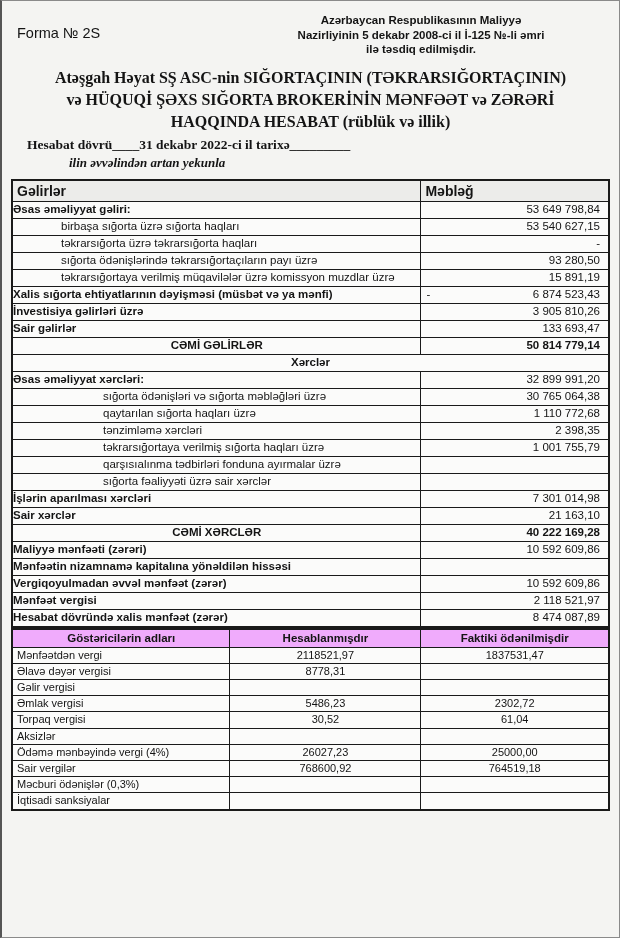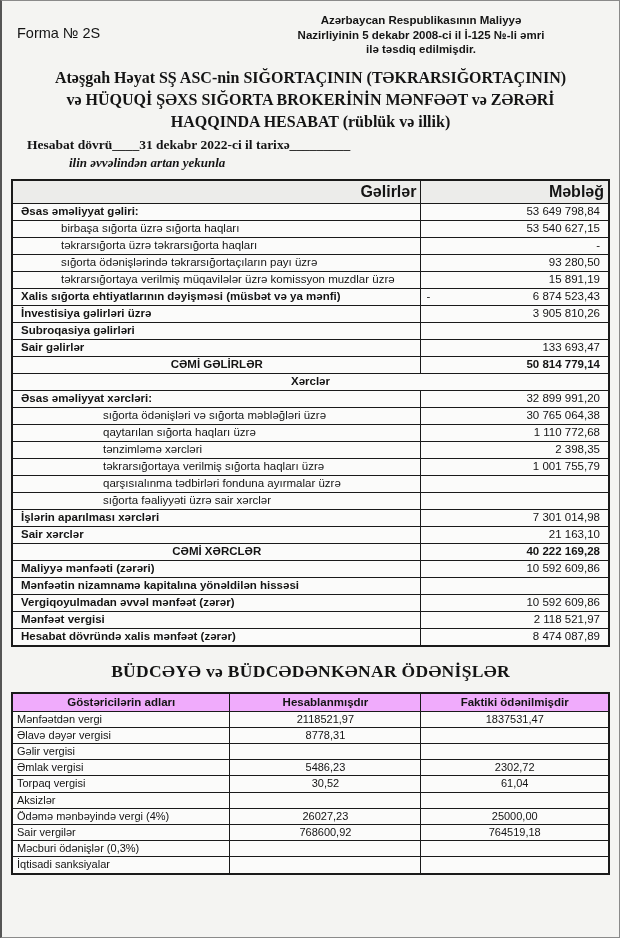"Gəlirlər" .t1 th { font-size: 16px -> 14px; text-align: right -> left }
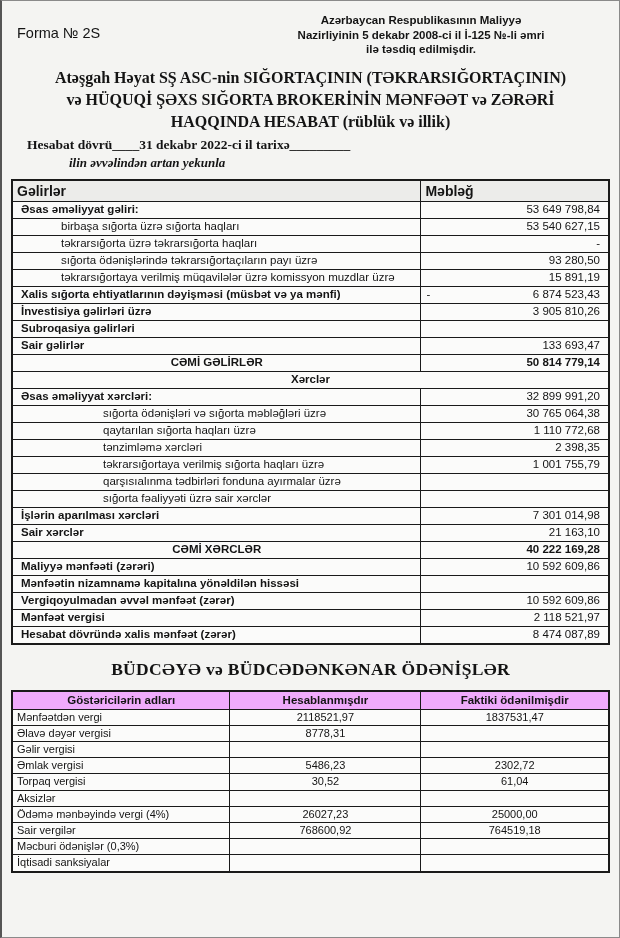"Əsas əməliyyat gəliri:" .t1 td { padding: 1px 8px -> 1px 0 }
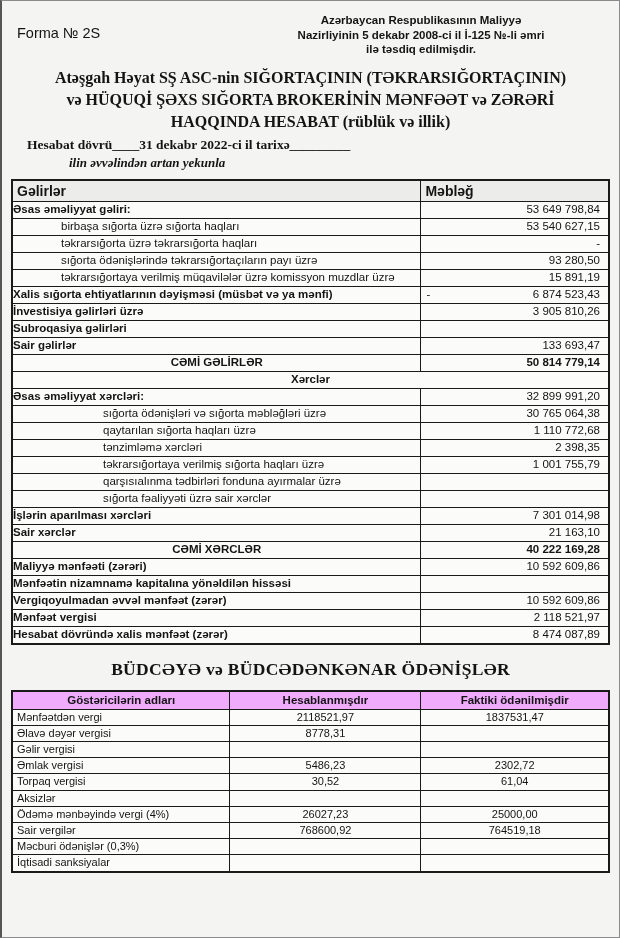"Subroqasiya gəlirləri" tr { html: <tr> <td>Subroqasiya gəlirləri</td> <td></td> </tr> -> none }
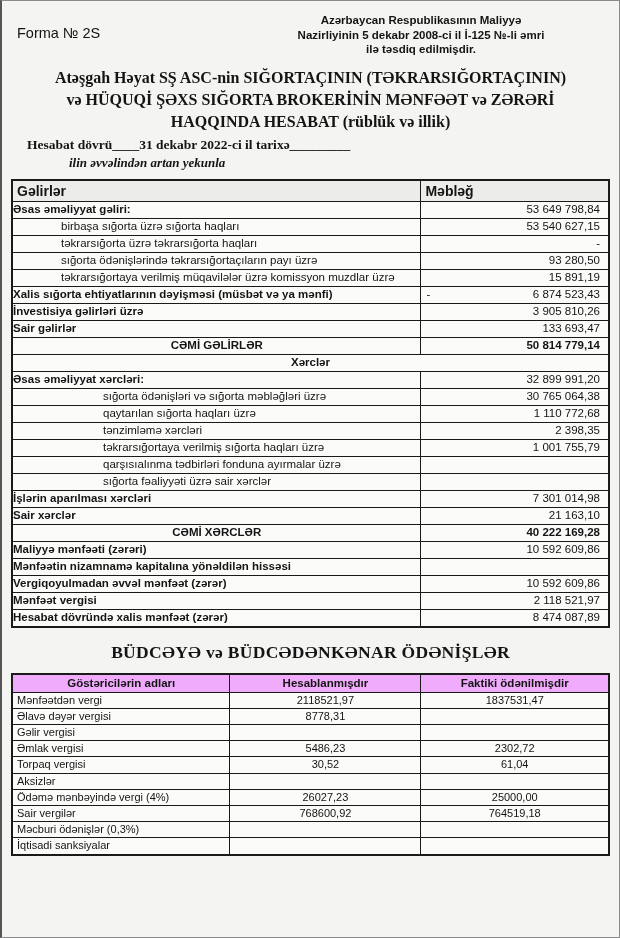"BÜDCƏYƏ və BÜDCƏDƏNKƏNAR ÖDƏNİŞLƏR" div.budget-title { html: <div>BÜDCƏYƏ və BÜDCƏDƏNKƏNAR ÖDƏNİŞLƏR</div> -> none }
